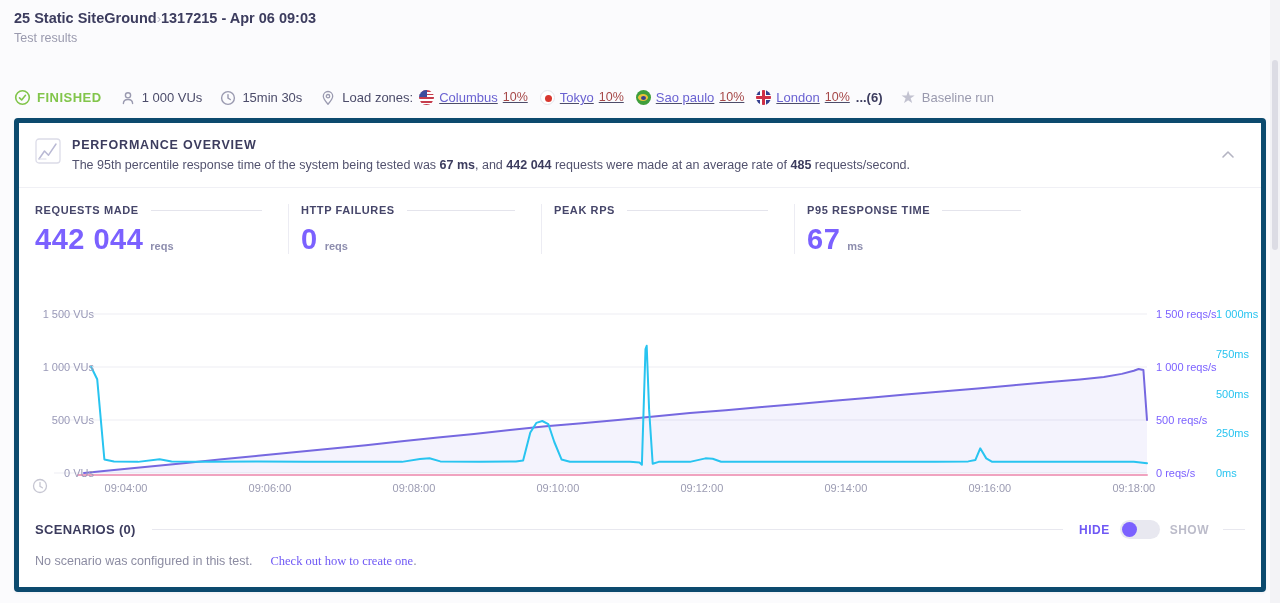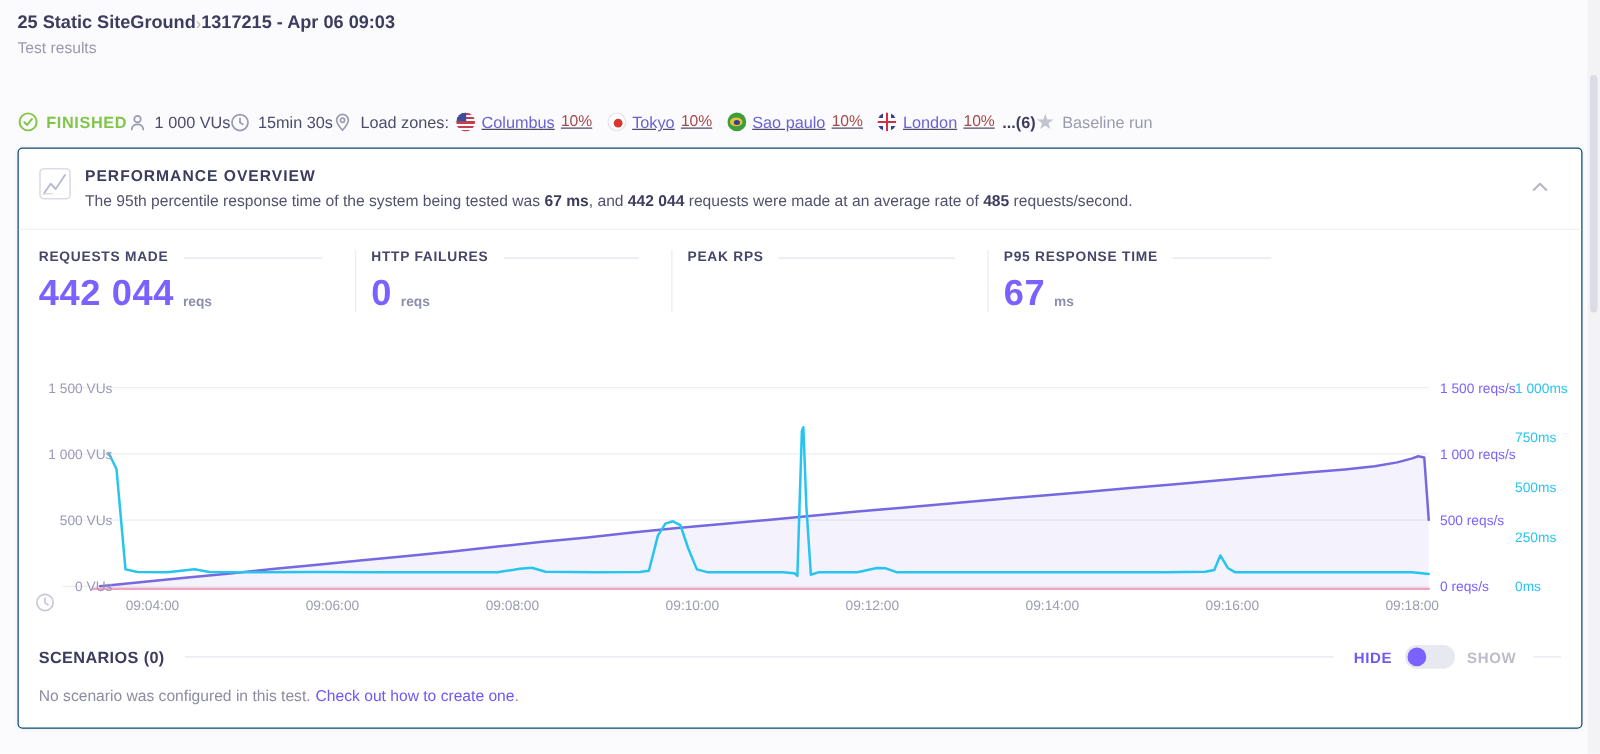"FINISHED" .status-bar { gap: none -> 18px }
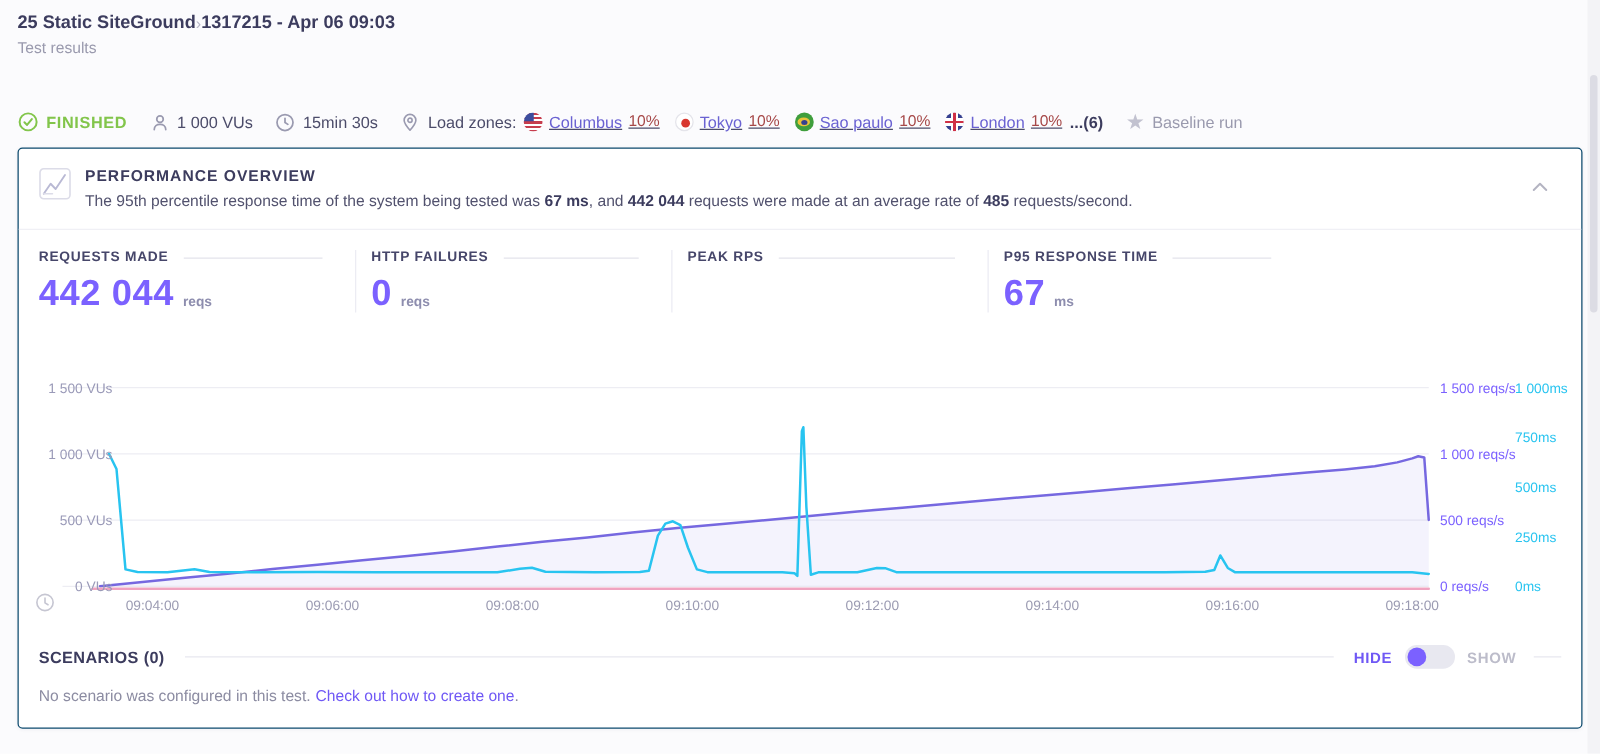"PERFORMANCE OVERVIEW" .card { border: 1px solid #0c4a6e -> 5px solid #0c4a6e }
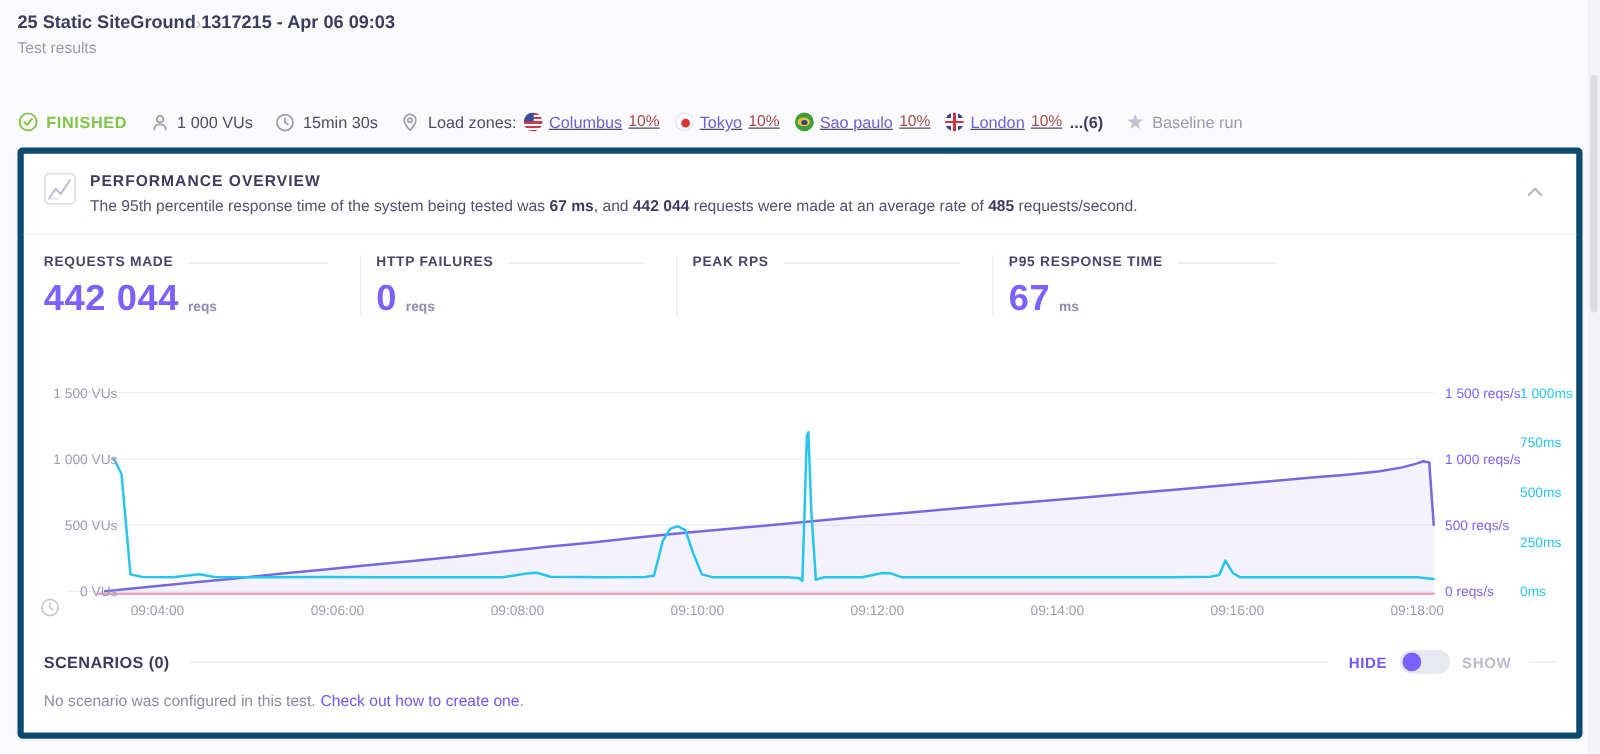"Check out how to create" .scenarios-body a { font-family: none -> Liberation Serif, serif; margin-left: 4px -> 18px }
